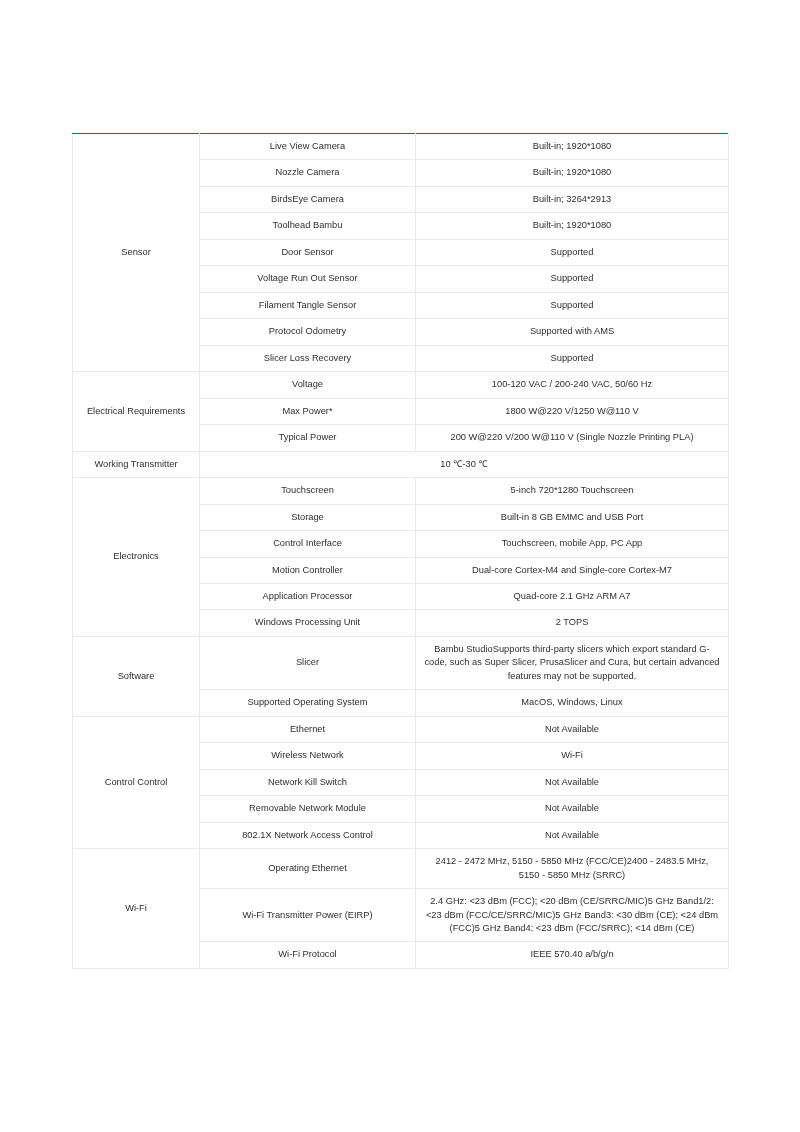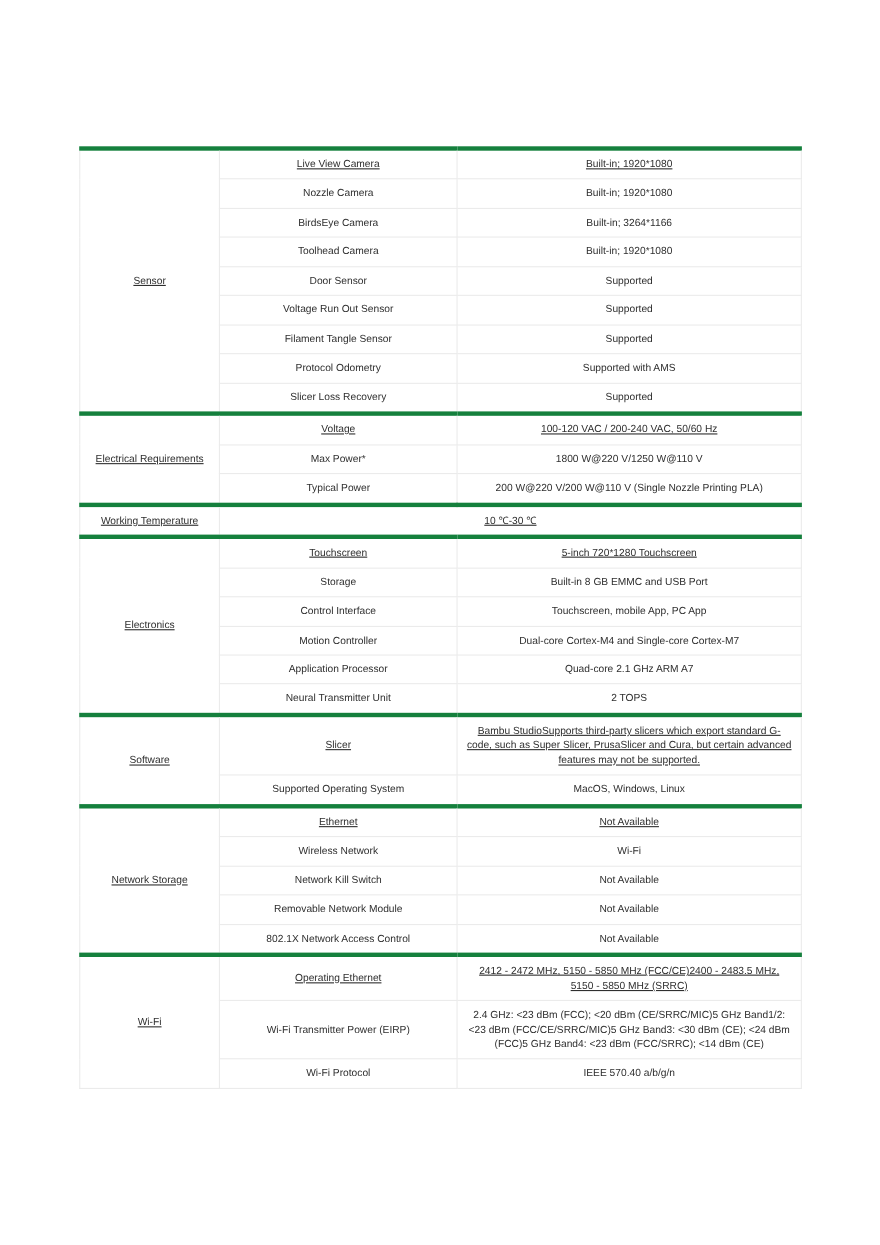"Live View Camera" tr.group-start > td { border-top: 4px solid #15803d -> 1px solid #15803d; text-decoration: underline -> none }
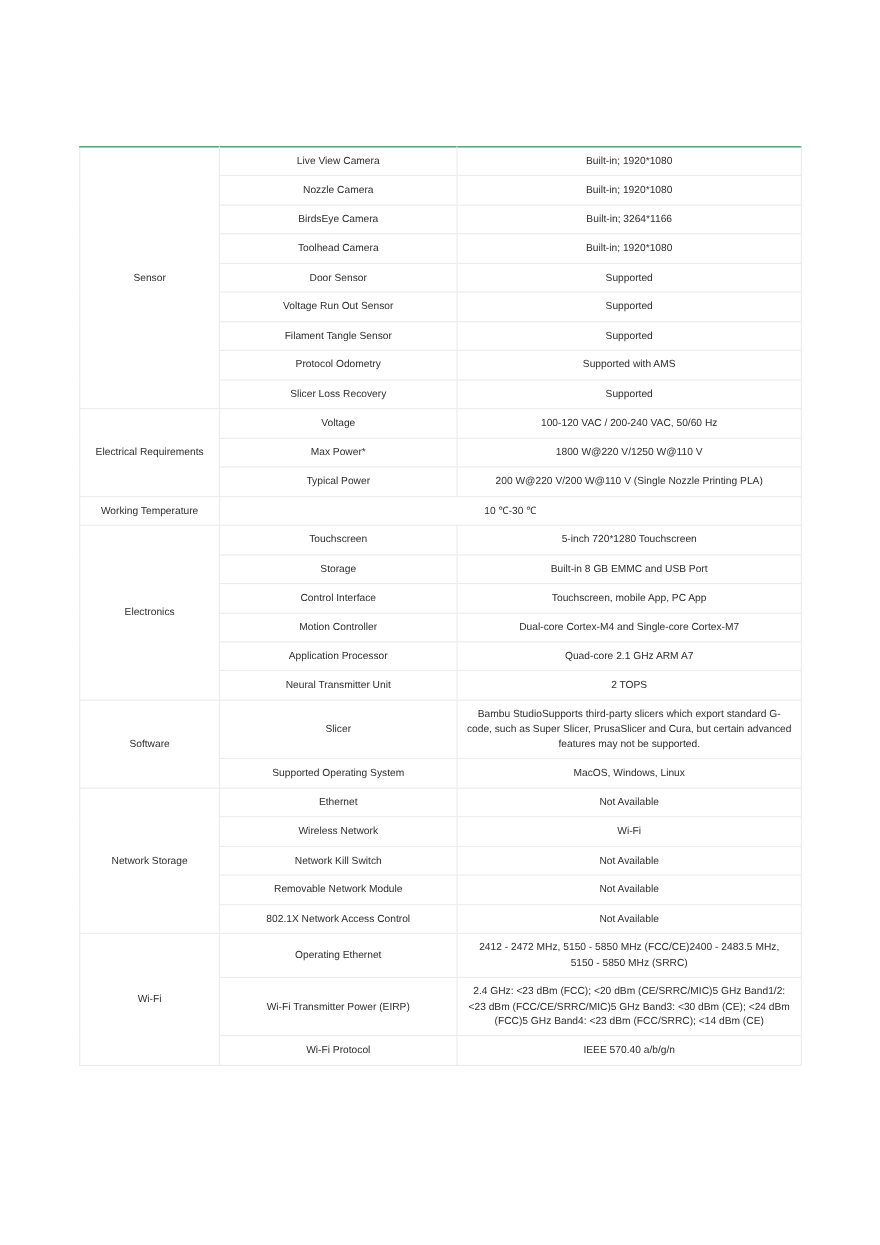"Built-in; 3264*1166" td.value-cell { text: 1166 -> 2913 }
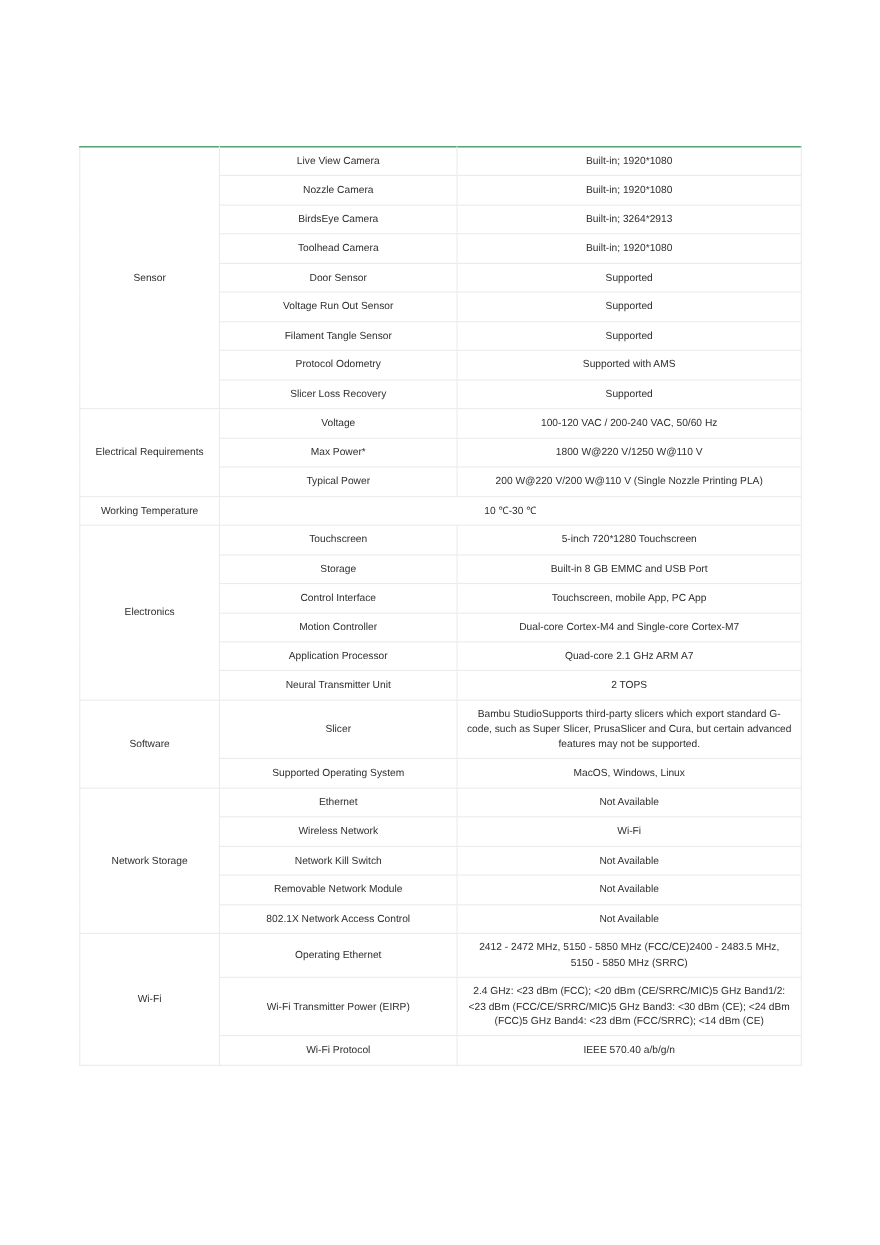"Toolhead Camera" td.key-cell { text: Camera -> Bambu }
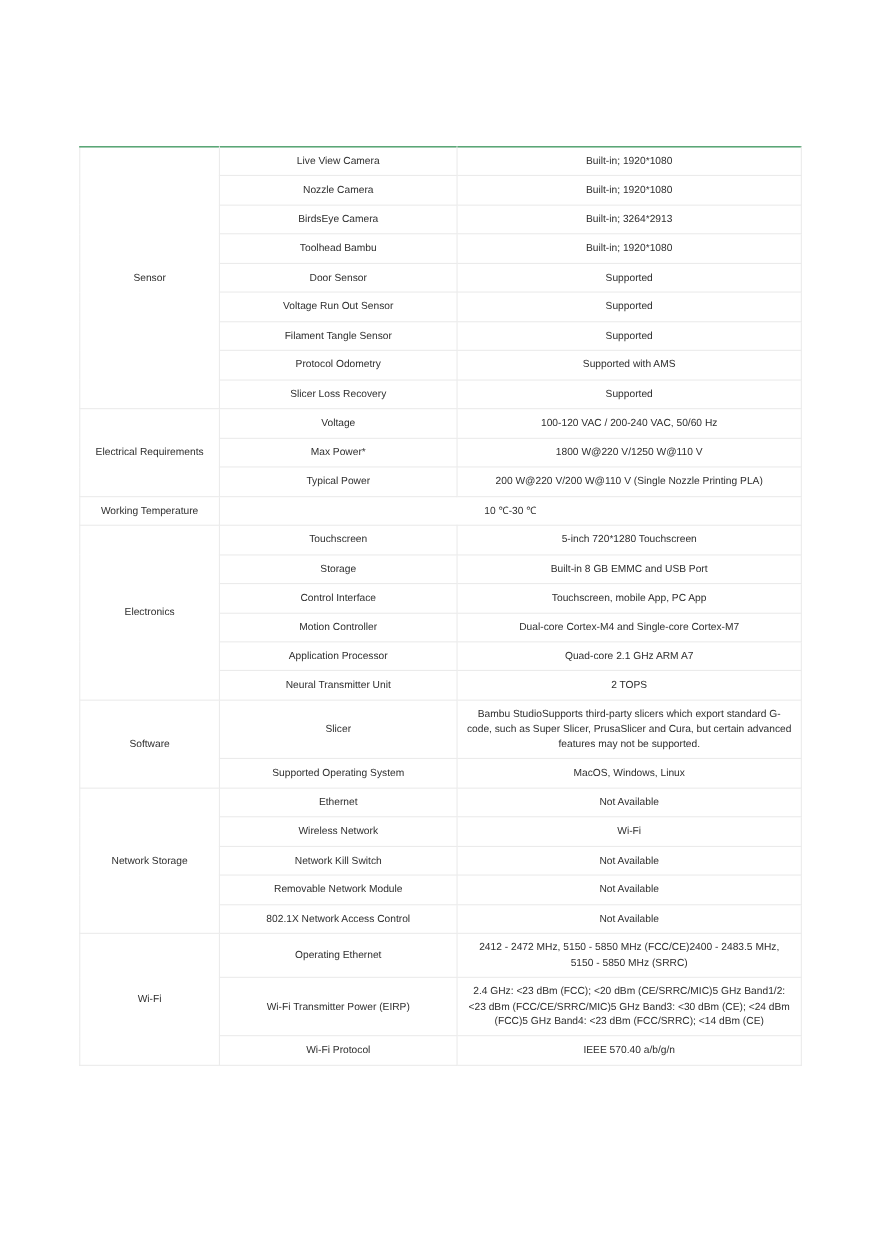"Working Temperature" td.group-label { text: Temperature -> Transmitter }
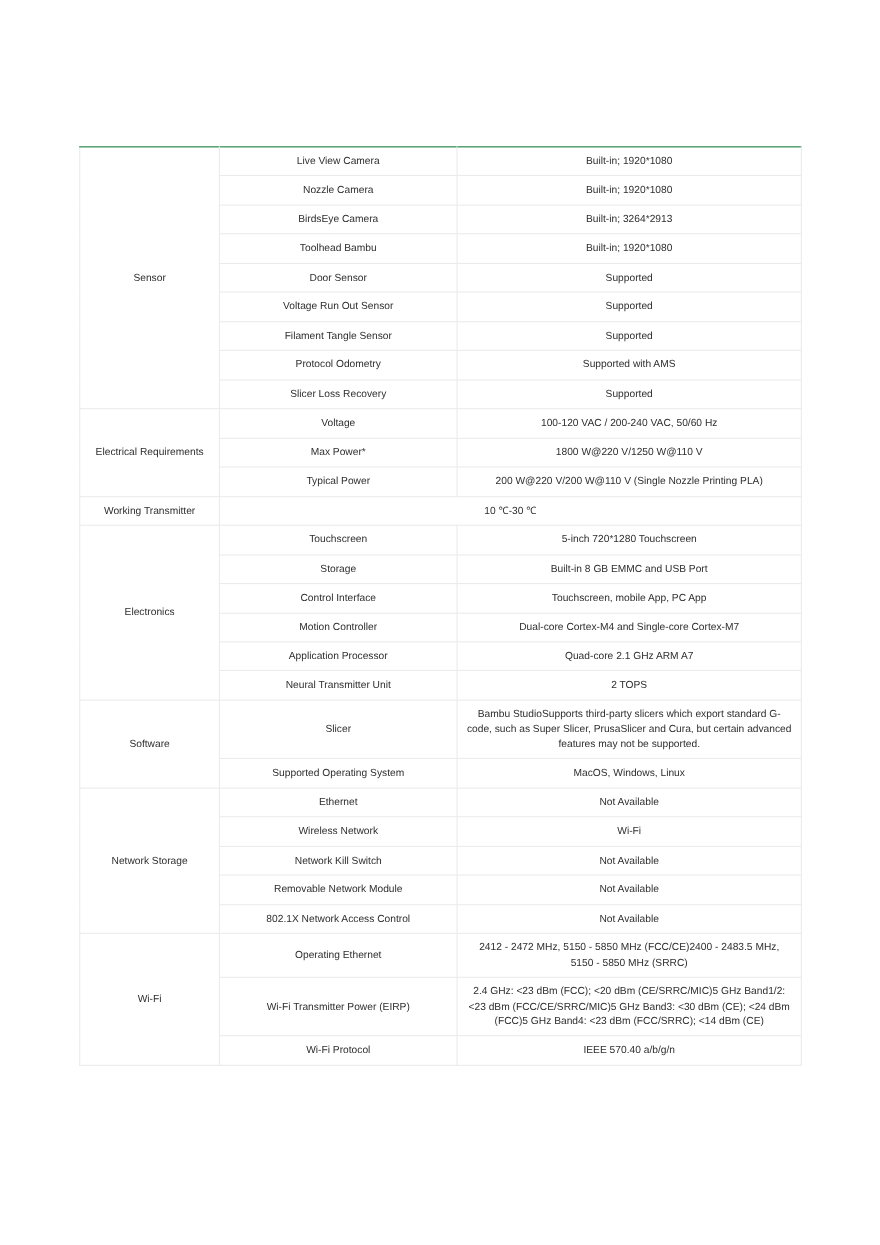"Neural Transmitter Unit" td.key-cell { text: Neural Transmitter -> Windows Processing }
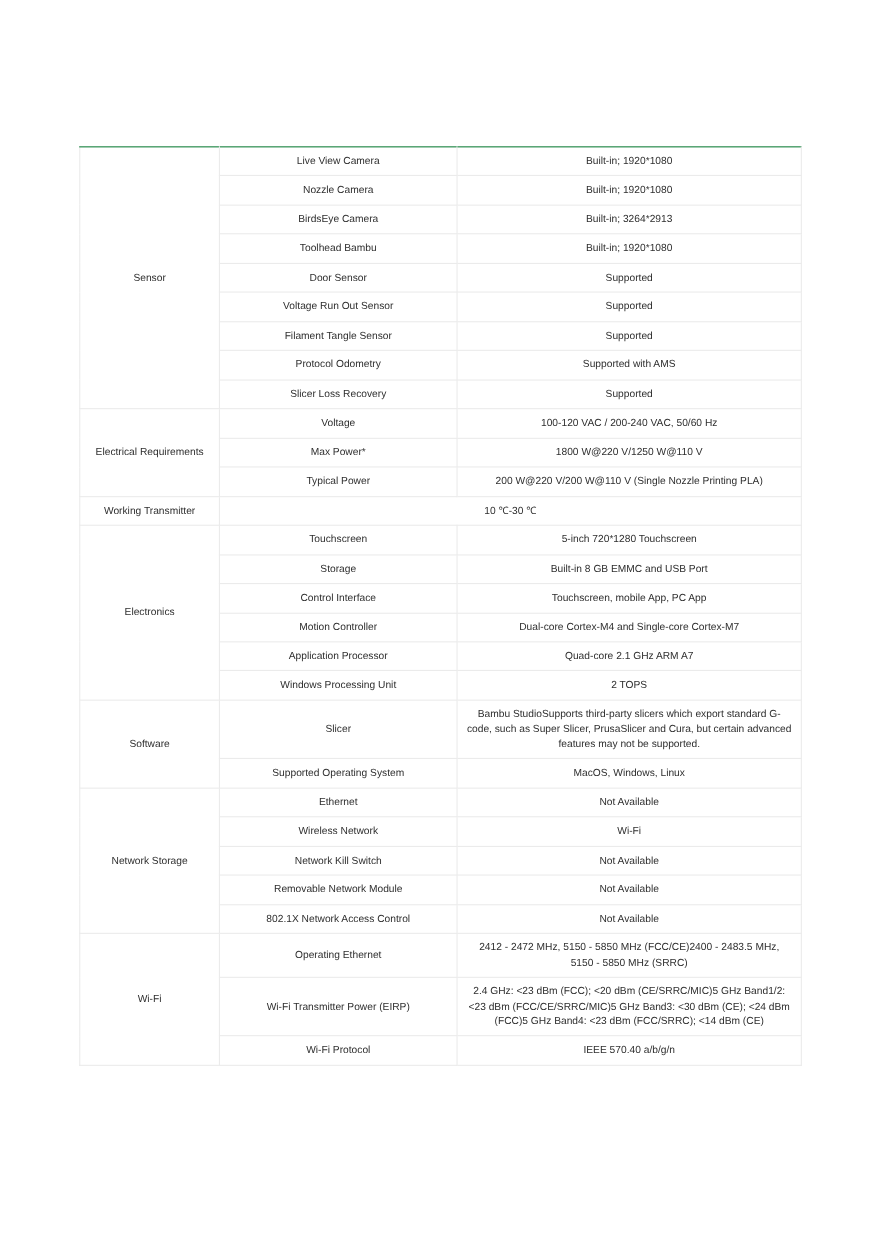"Network Storage" td.group-label { text: Network Storage -> Control Control }
